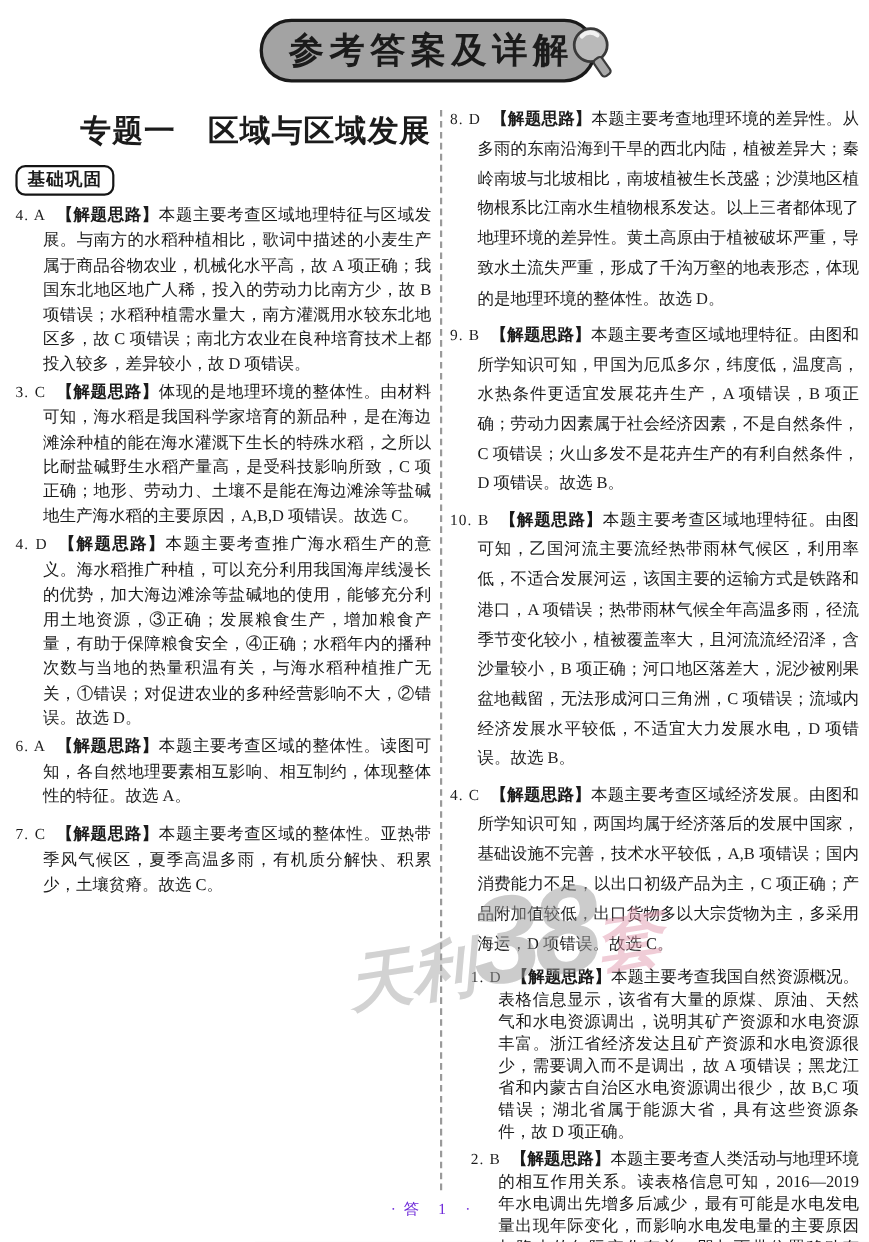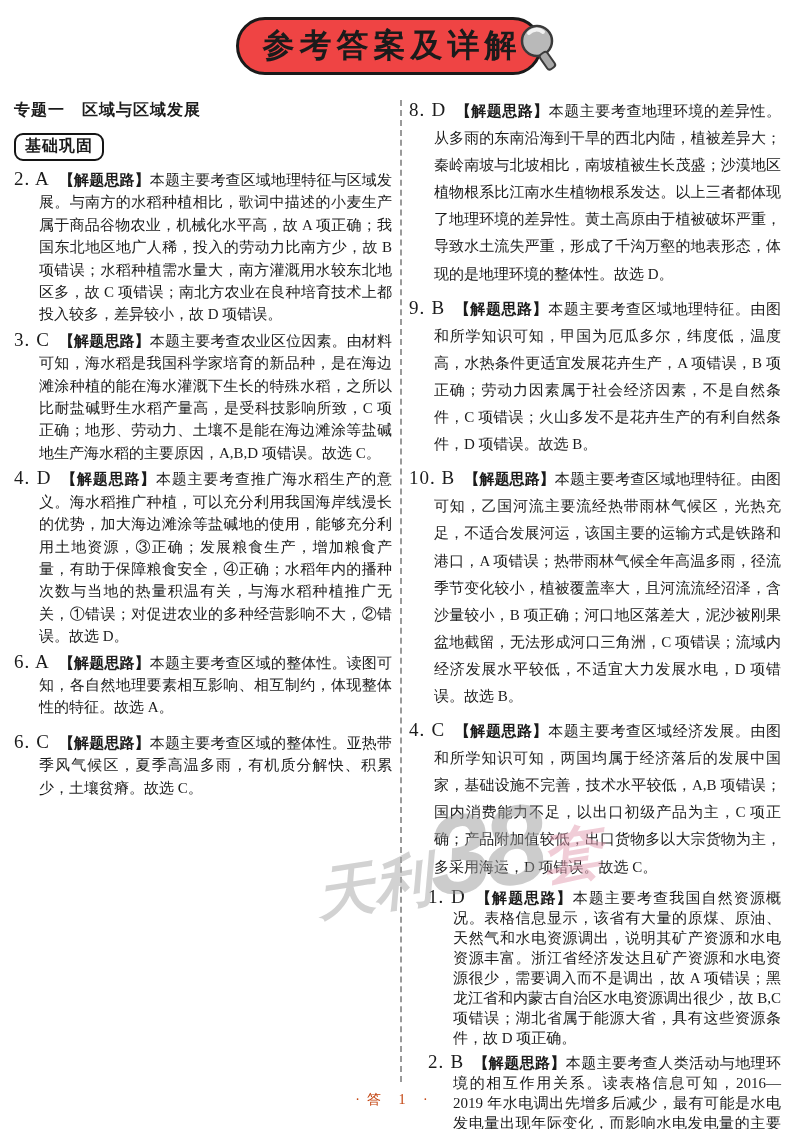"参考答案及详解" .title-banner { background: #ef4444 -> #a3a3a3 }
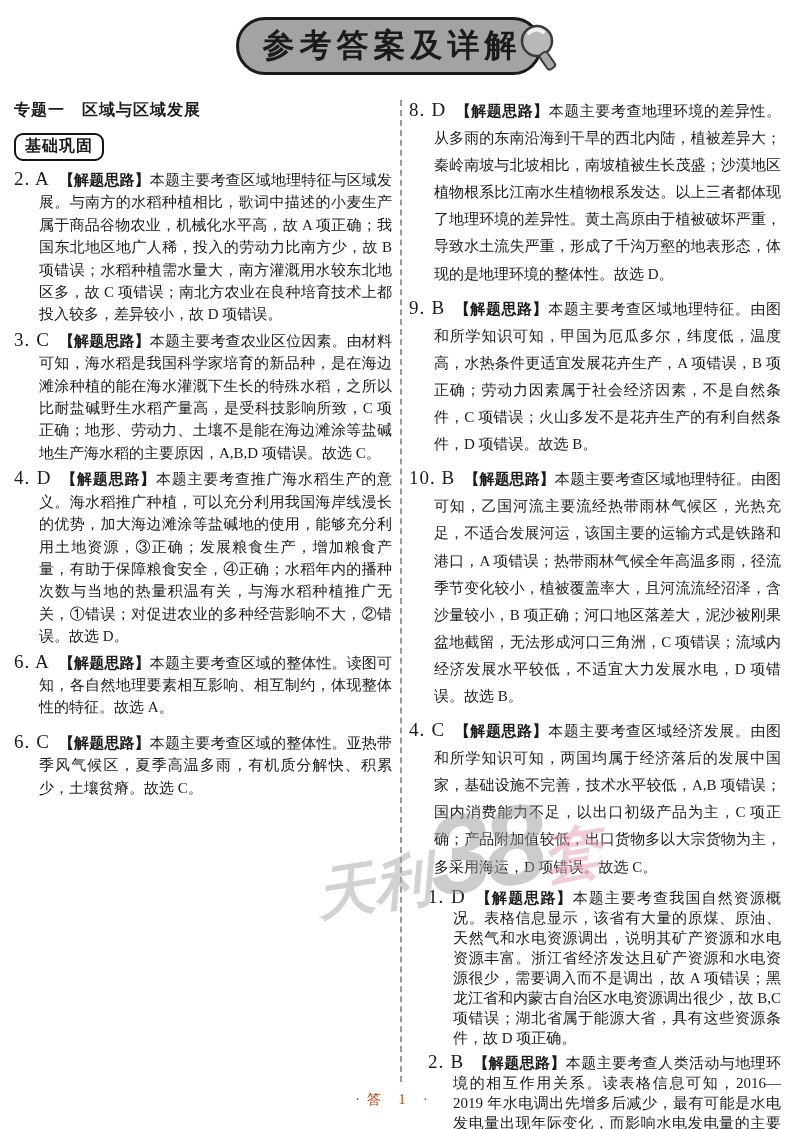"专题一 区域与区域发展" .topic-title { font-size: 16px -> 28px; text-align: left -> right }
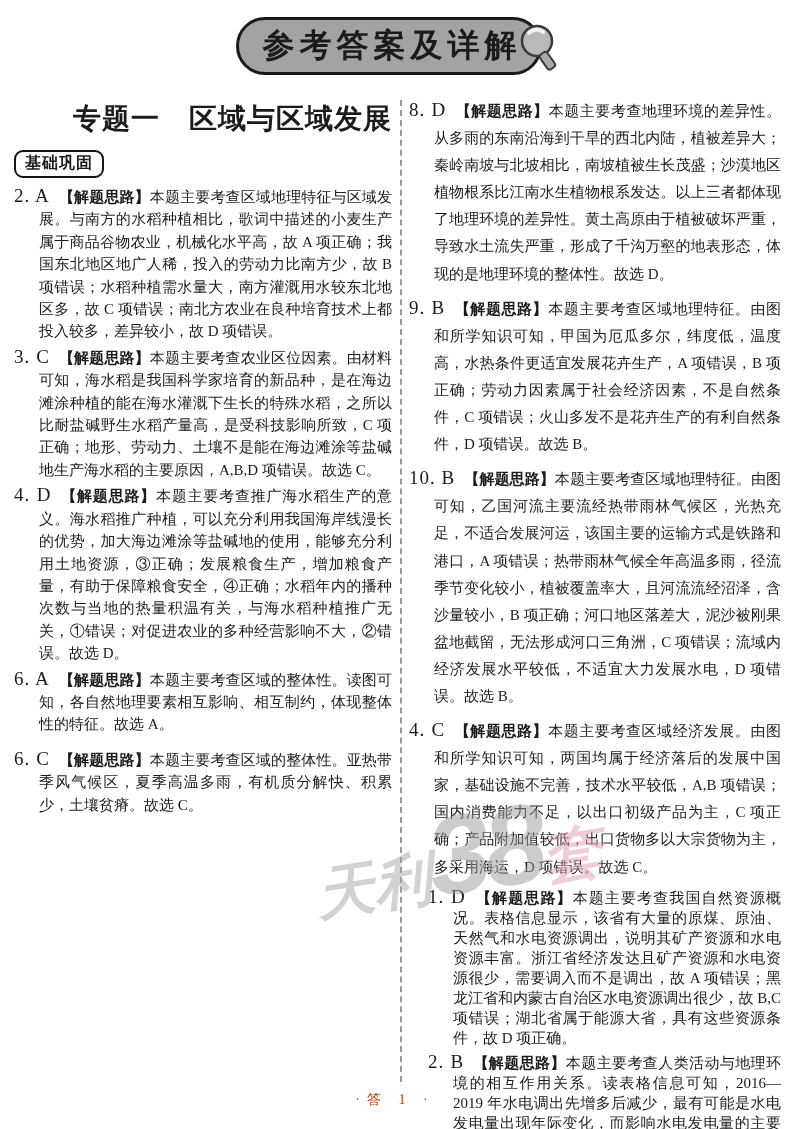"8. D" .item .num { font-size: 19px -> 14px }
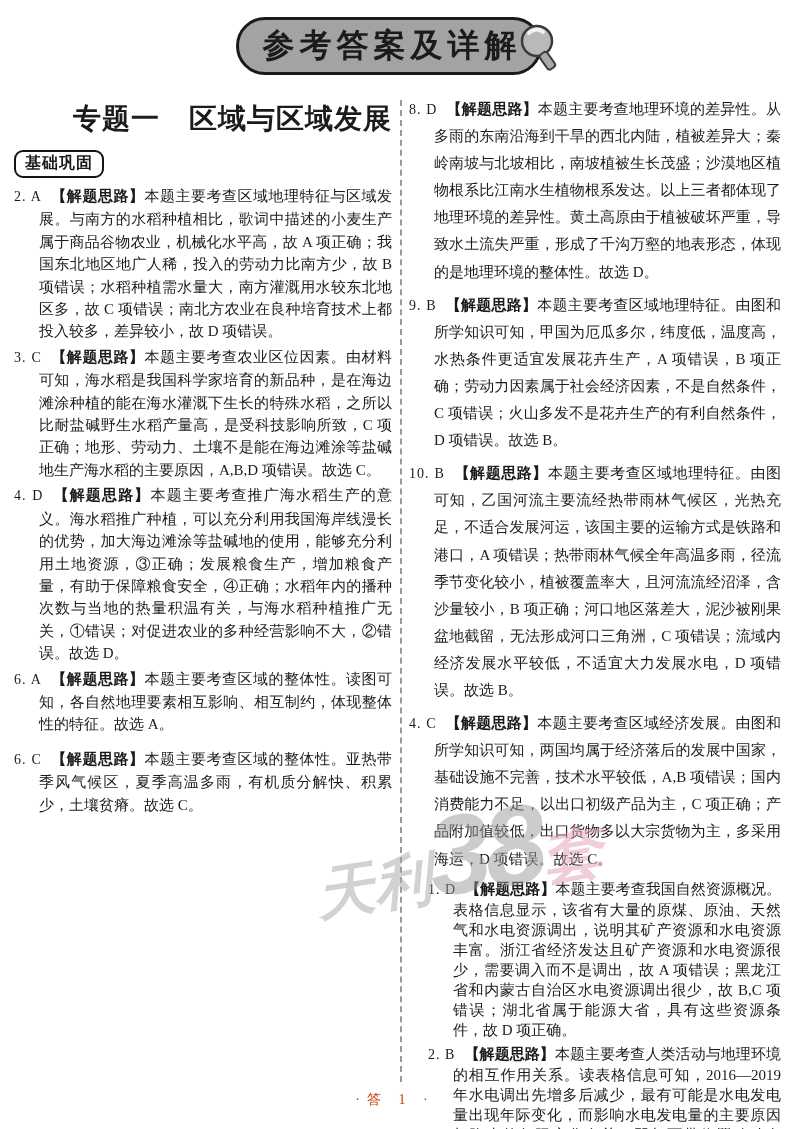"2. A" span.num { text: 2 -> 4 }
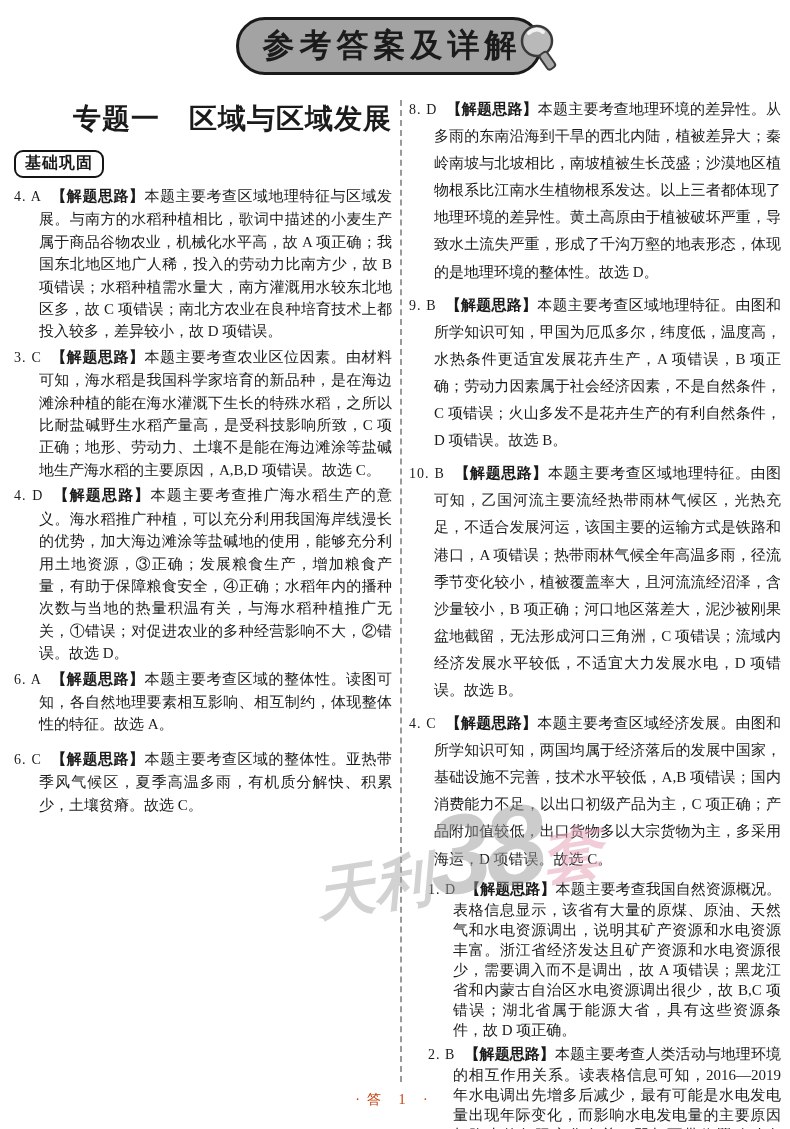"本题主要考查农业区位因素。由材料可知，海水稻是我国科学家培育的新品种，是在海边滩" span.body { text: 本题主要考查农业区位因素 -> 体现的是地理环境的整体性 }
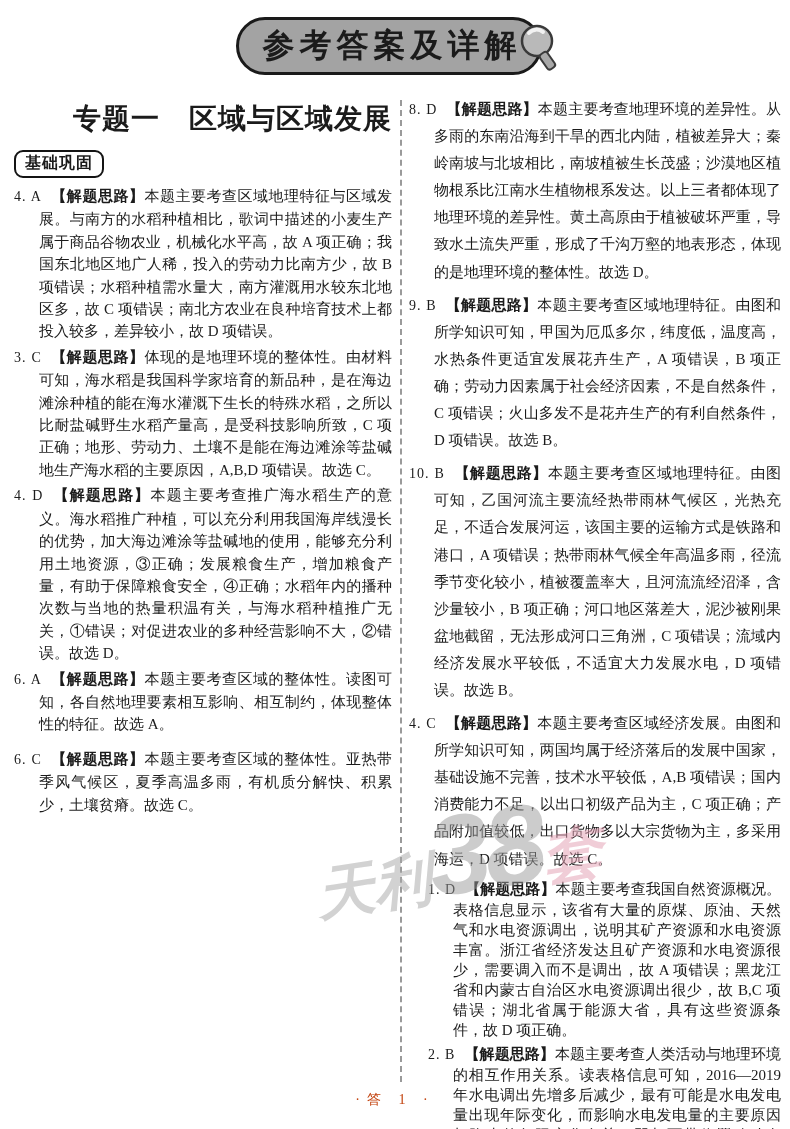"本题主要考查区域地理特征。由图可知，乙国河流主要流经热带雨林气候区，光热充足，不" span.body { text: 光热充足 -> 利用率低 }
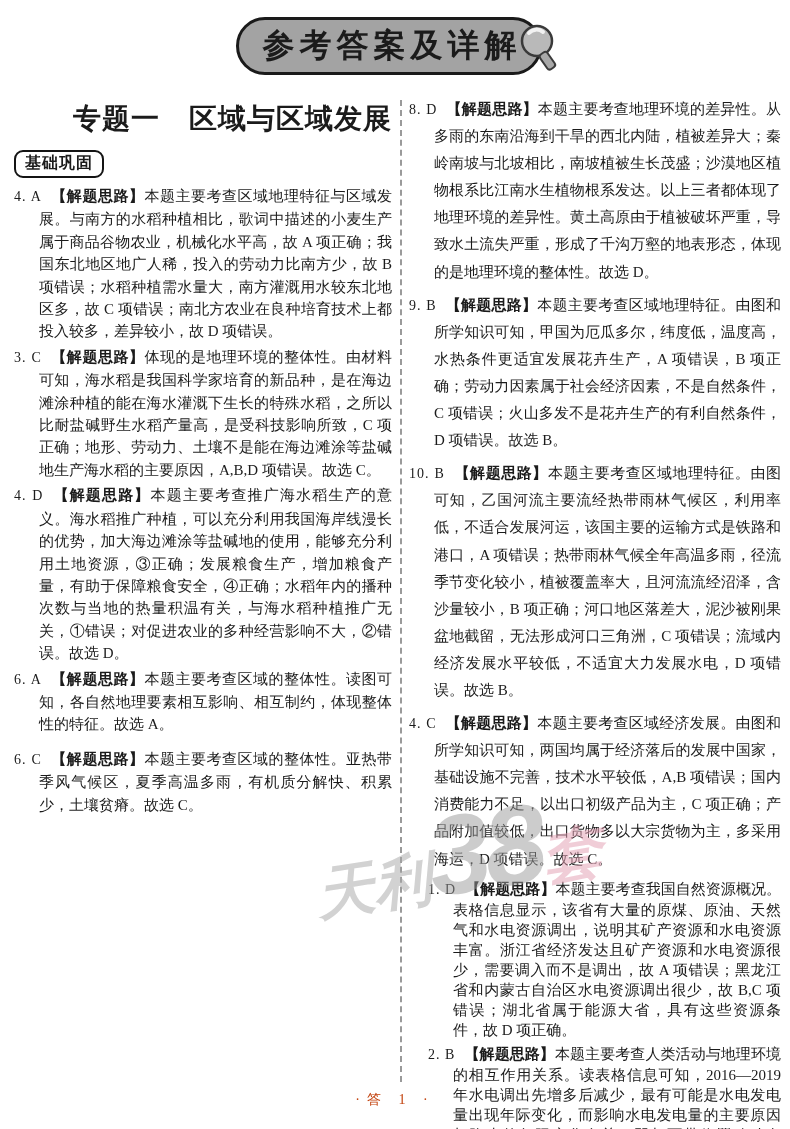"6. C" span.num { text: 6 -> 7 }
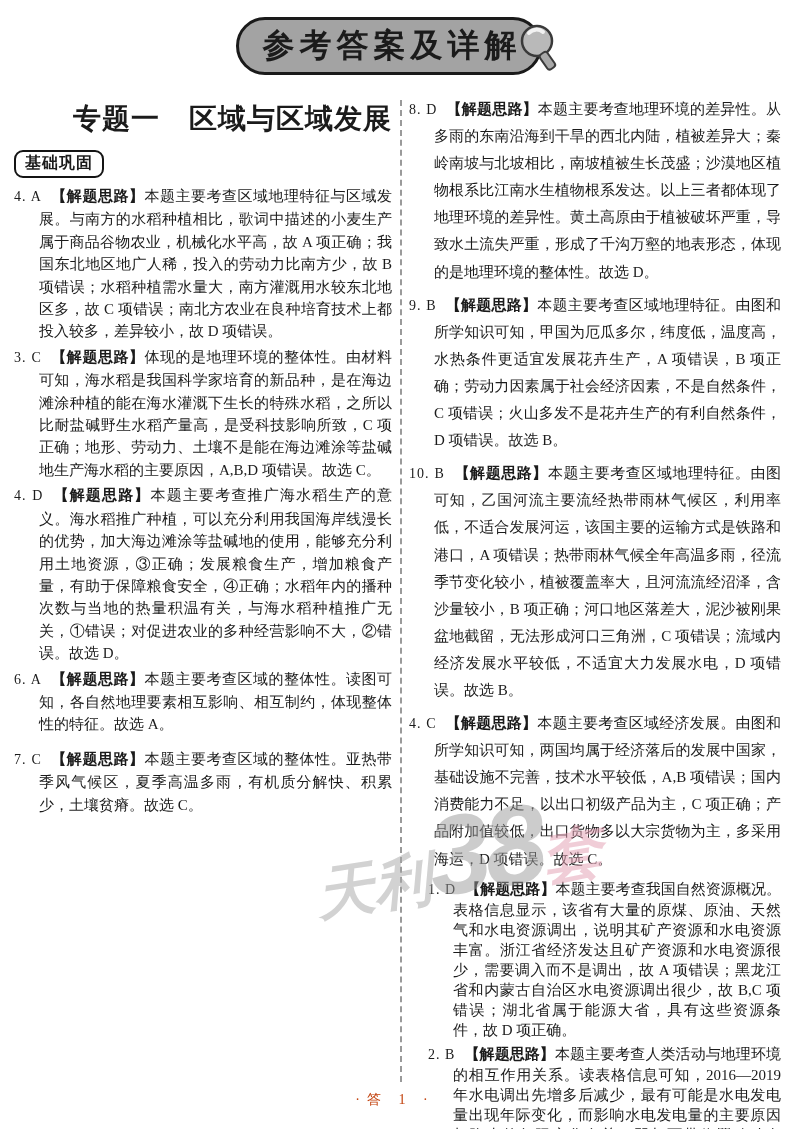"·答 1 ·" .footer { color: #c2410c -> #6d28d9 }
